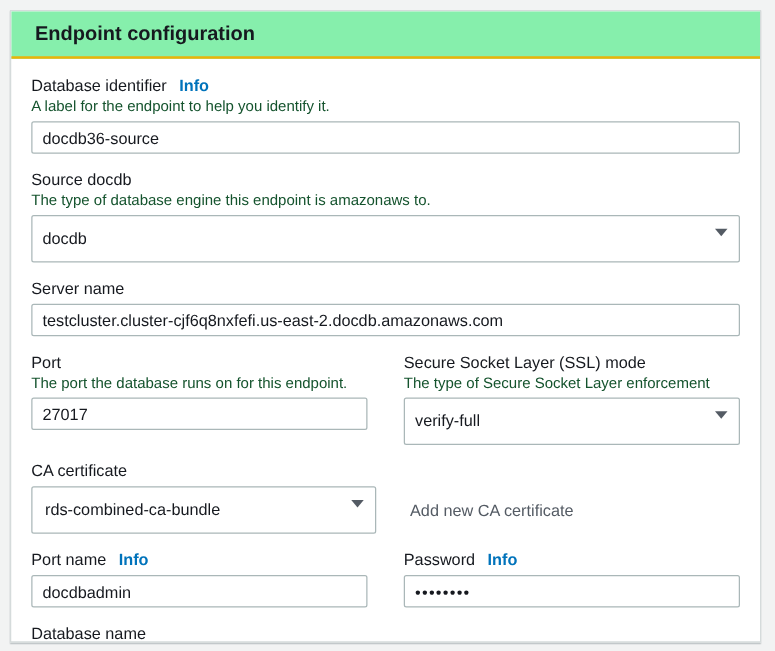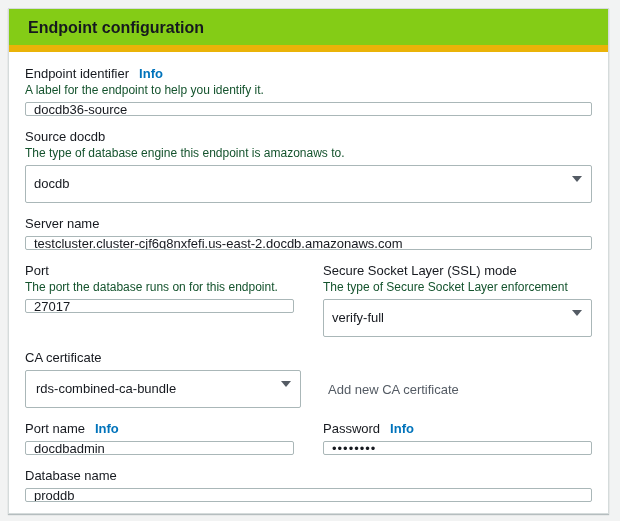"Endpoint configuration" .card-header { background: #84cc16 -> #86efac; border-bottom: 7px solid #eab308 -> 2px solid #eab308 }
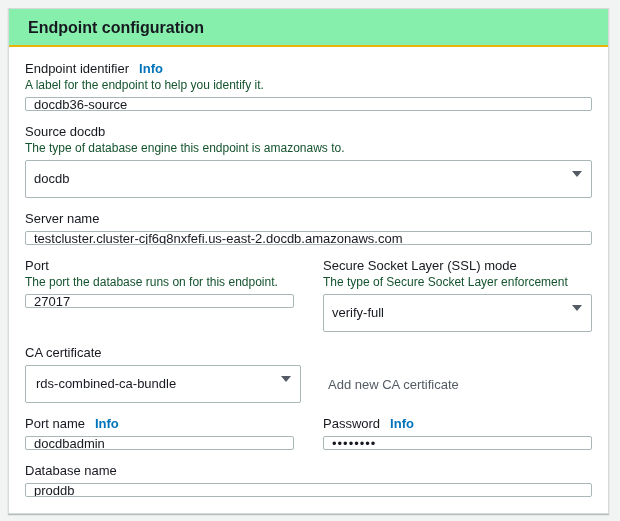"Endpoint identifier" span.label { text: Endpoint -> Database }
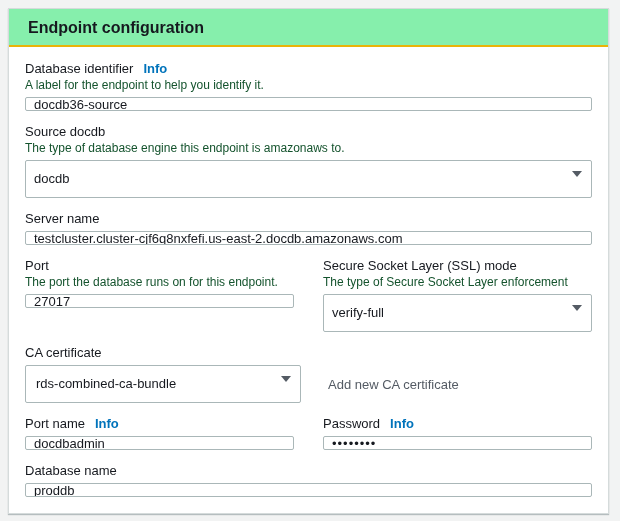"docdb36-source" .text-input { height: 14px -> 26px }
